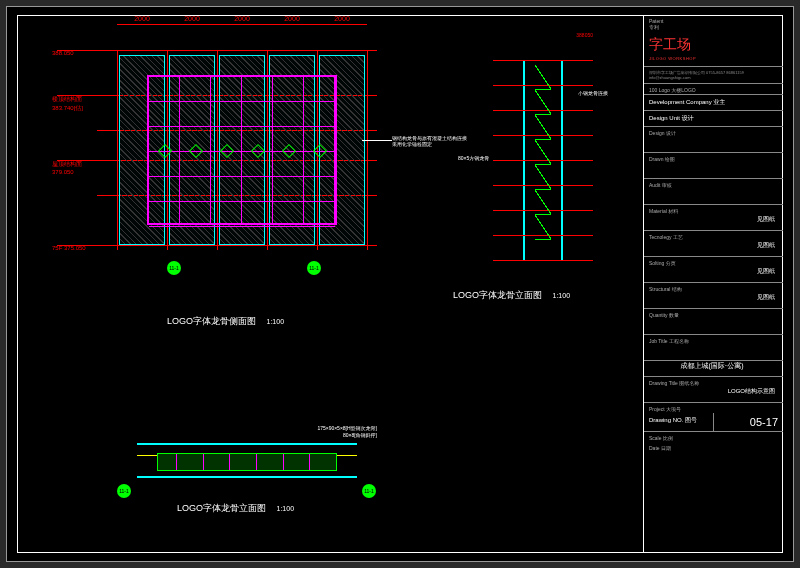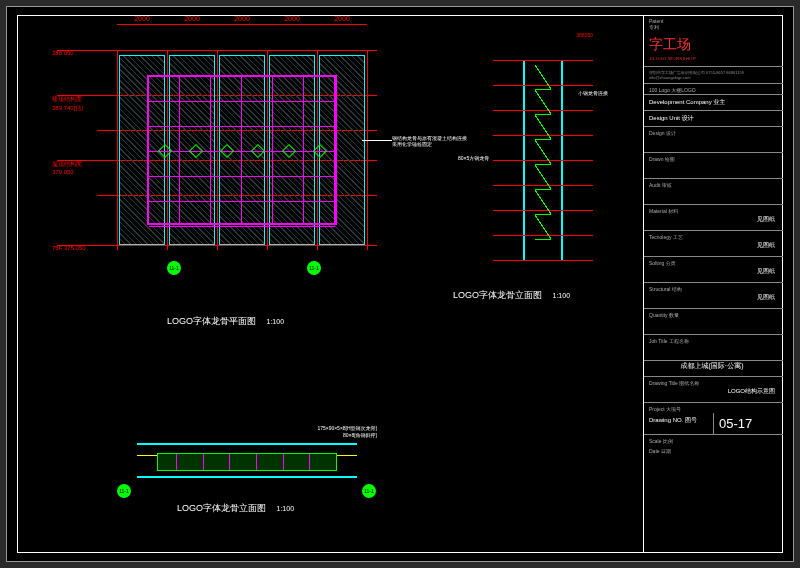"LOGO字体龙骨平面图" span { text: 平 -> 侧 }
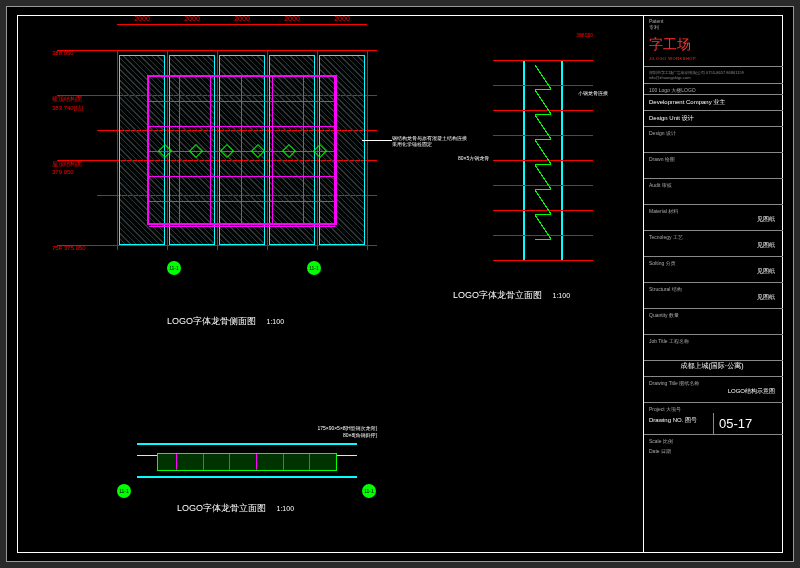"05-17" div { font-size: 13px -> 11px; text-align: left -> right }
